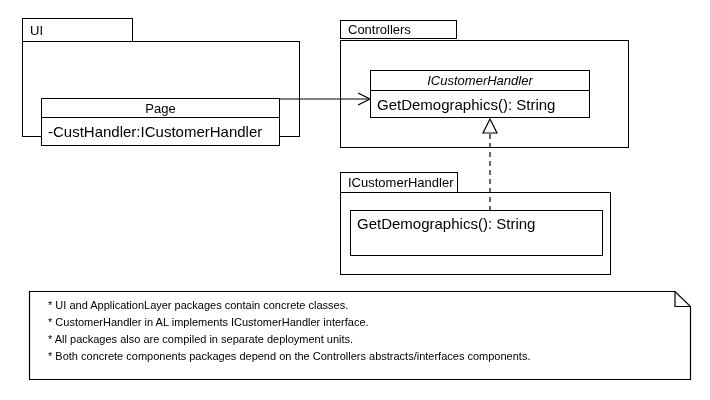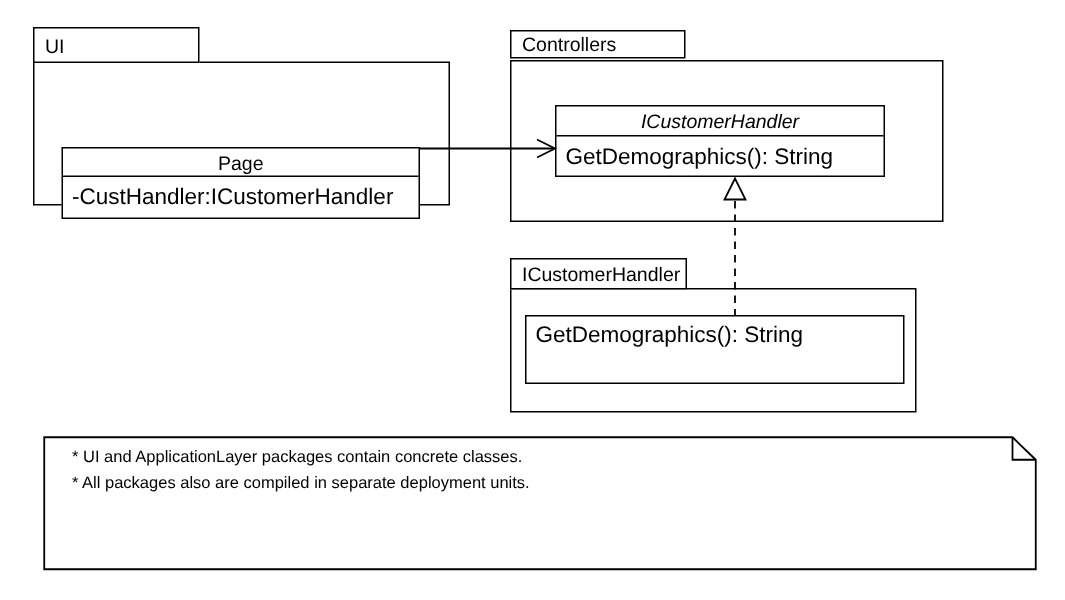"* CustomerHandler in AL implements" div { html: none -> <div>* CustomerHandler in AL implements ICustomerHandler interface.</div> }
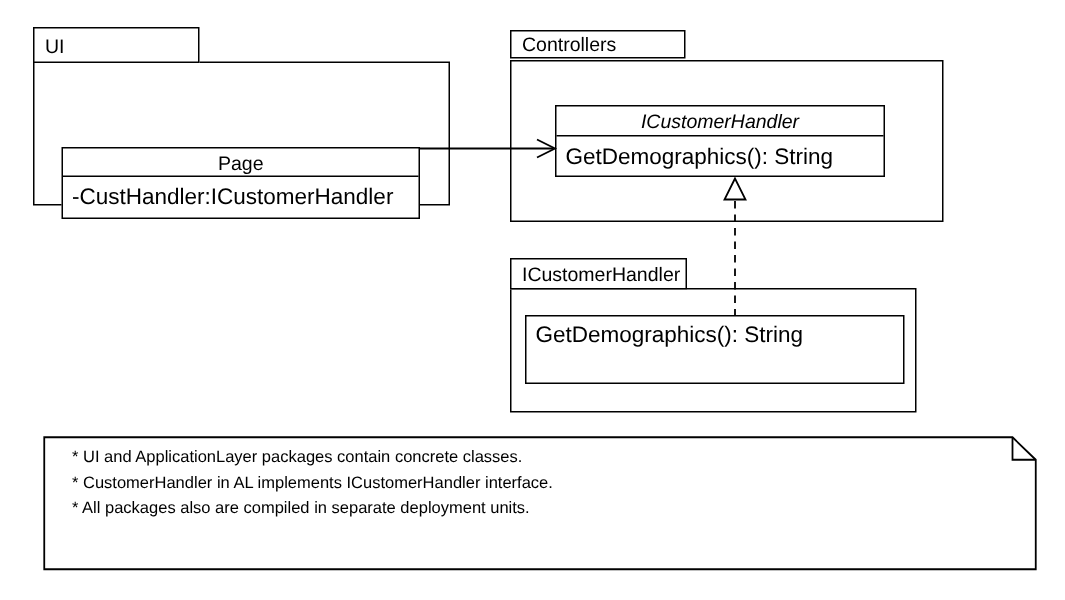"* Both concrete components packages" div { html: none -> <div>* Both concrete components packages depend on the Controllers abstracts/interfaces components.</div> }
